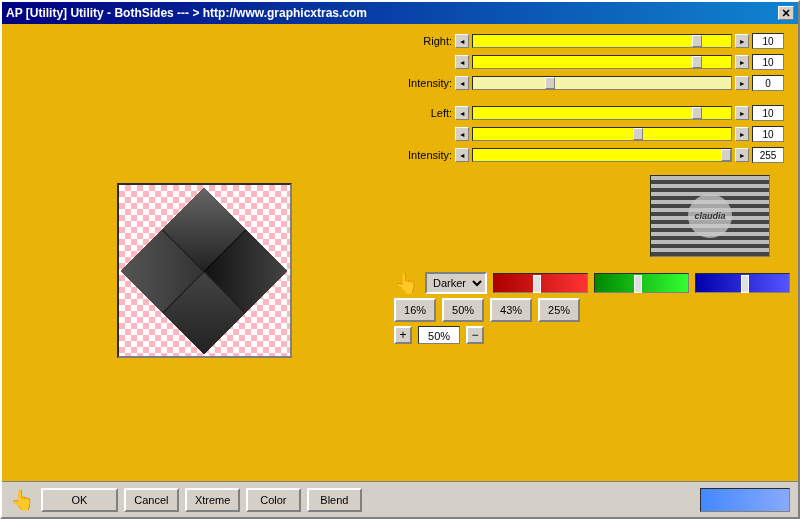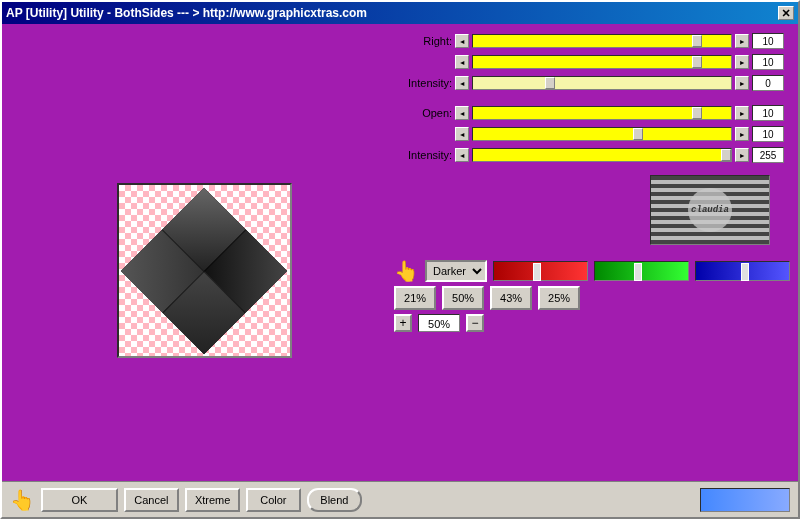"AP [Utility] Utility - BothSides" .window { background: #a21caf -> #eab308 }
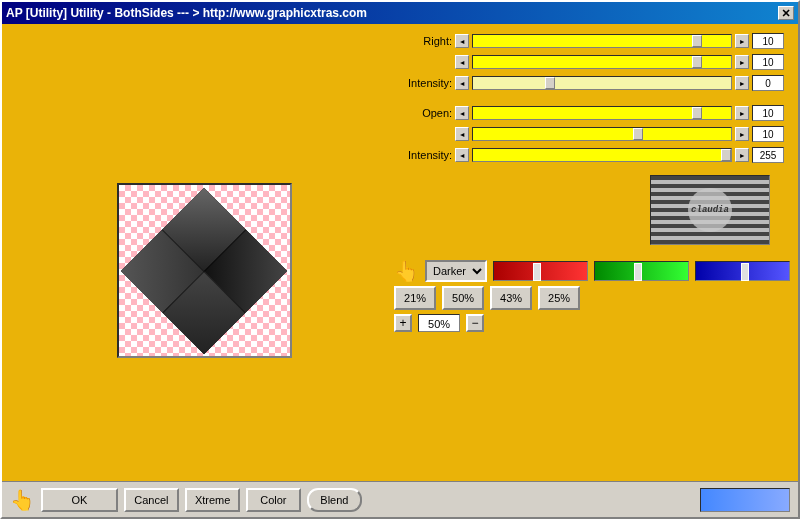"Open:" span.lbl { text: Open -> Left }
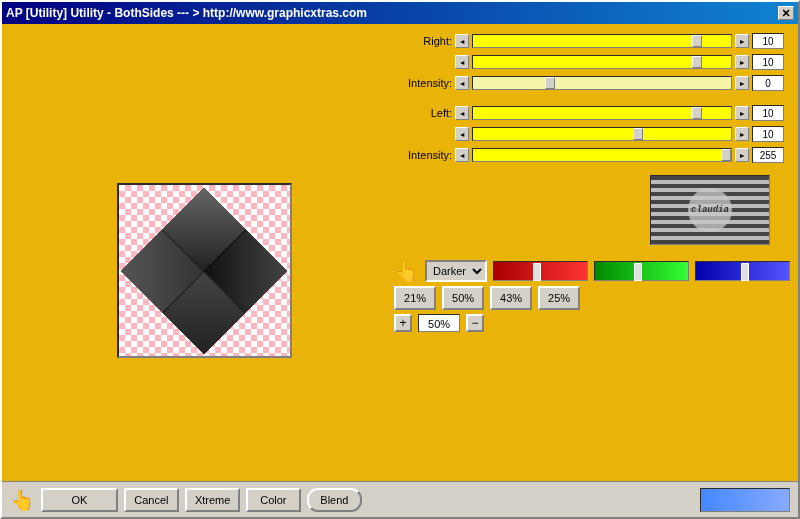"claudia" .stripe-preview { font-family: Liberation Mono, monospace -> none; height: 70px -> 82px }
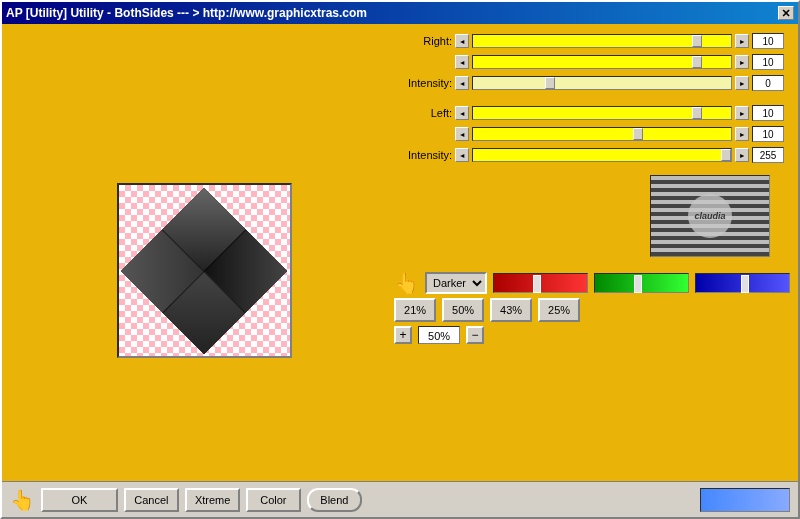"21%" button.btn-sm { text: 21% -> 16% }
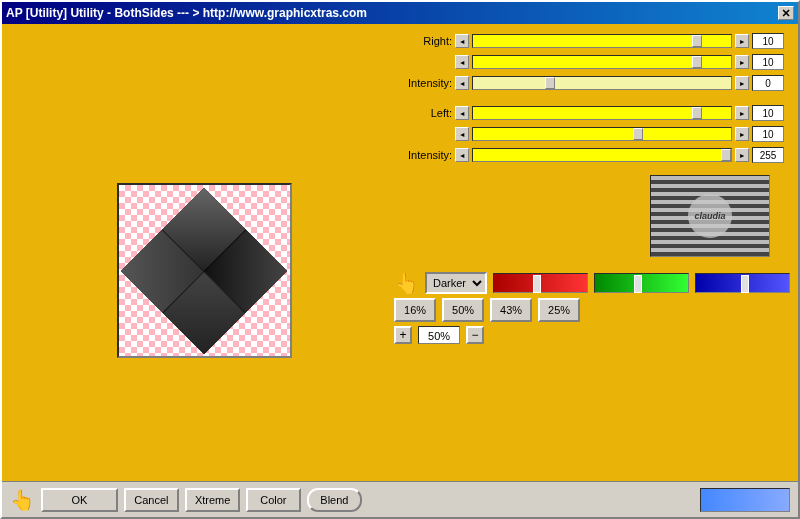"Blend" button.btn-sm { border-radius: 11px -> none }
